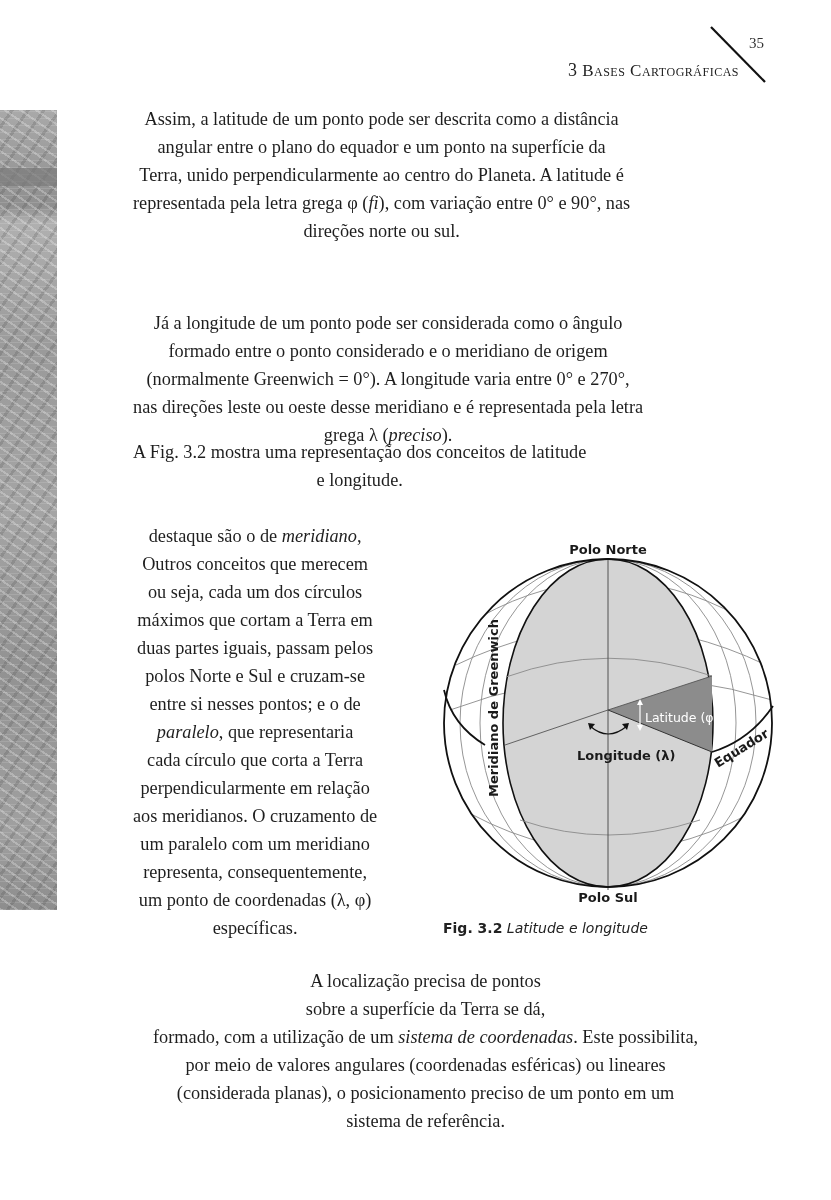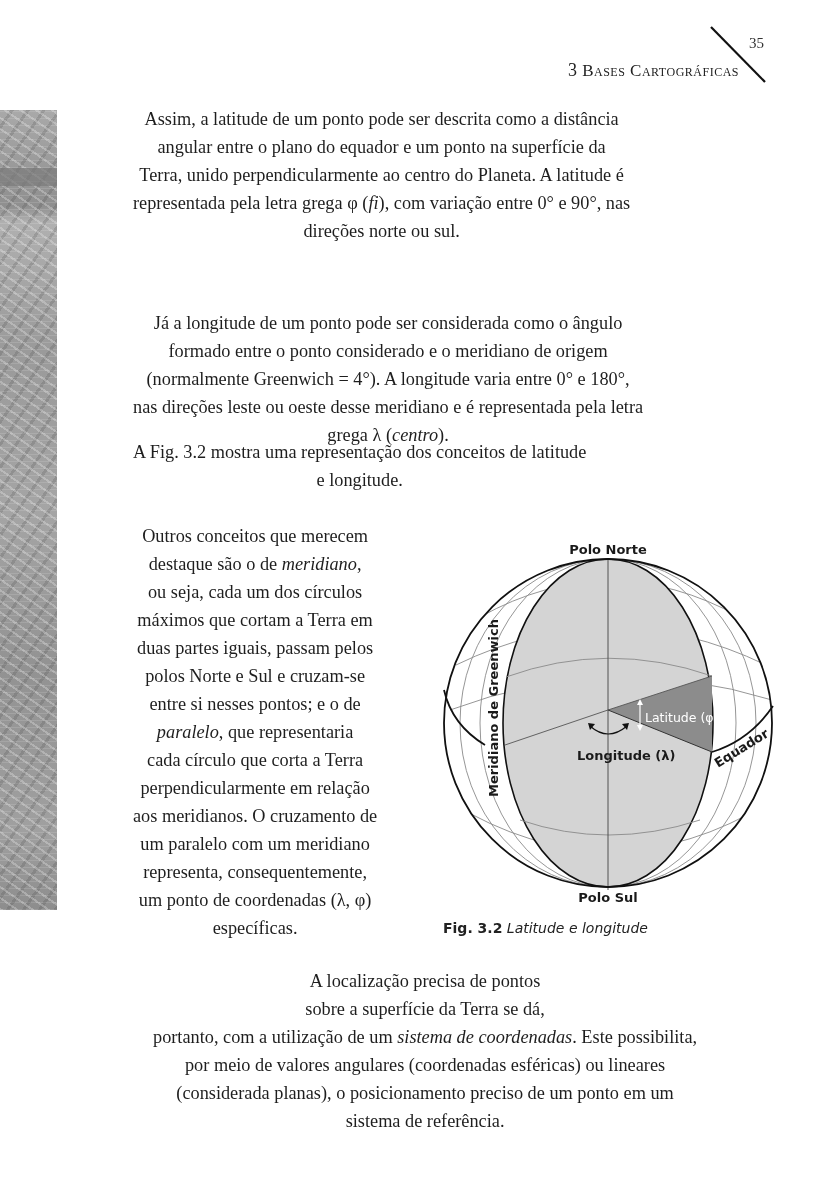"(normalmente Greenwich = 4°). A" span.line { text: 4°). A longitude varia entre 0° e 180 -> 0°). A longitude varia entre 0° e 270 }
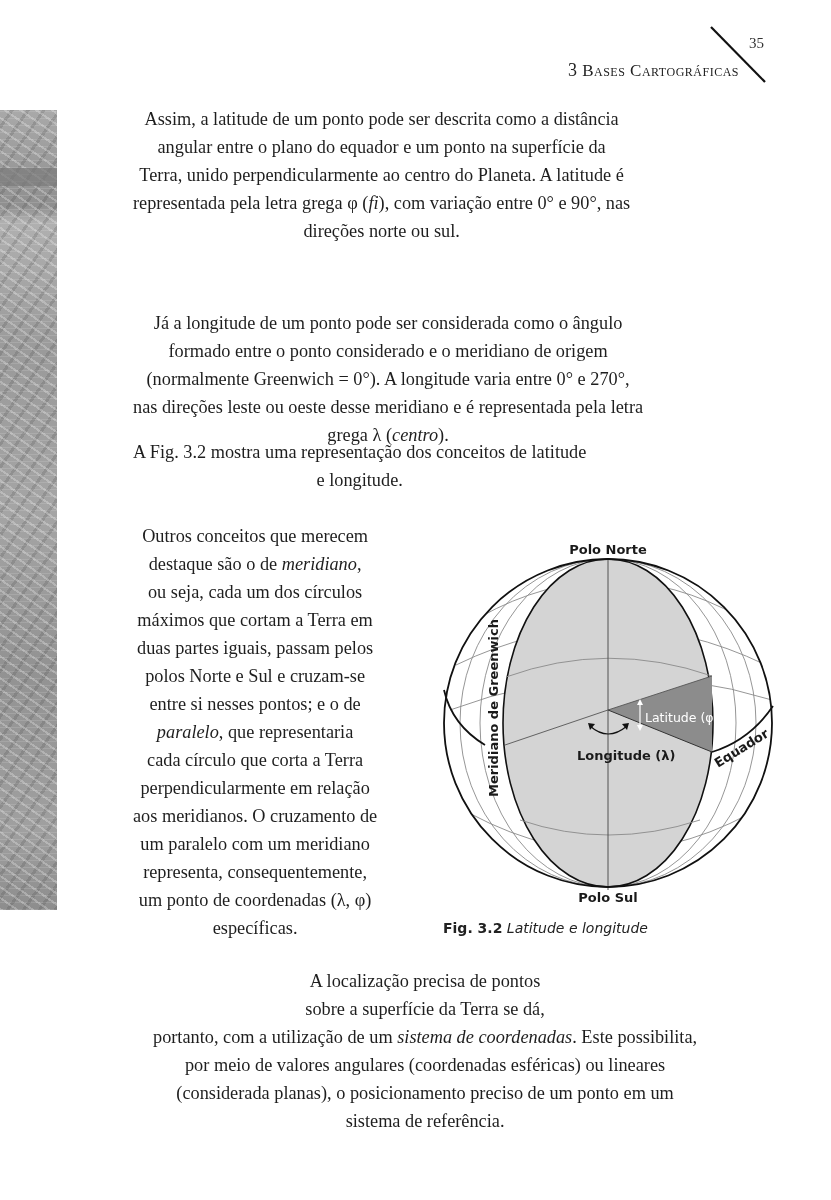"centro" em { text: centro -> preciso }
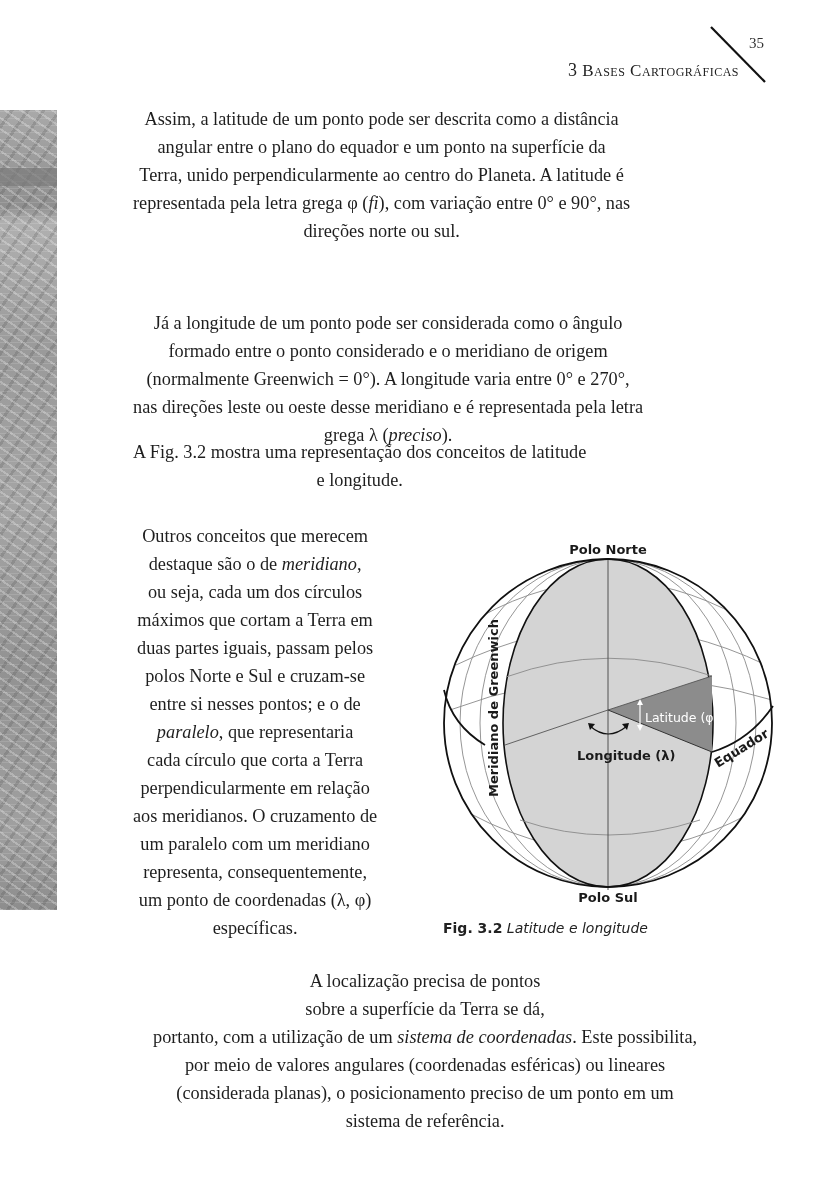"Outros conceitos que merecem" span.line { order: before "destaque são o de meridiano," -> after "destaque são o de meridiano," }
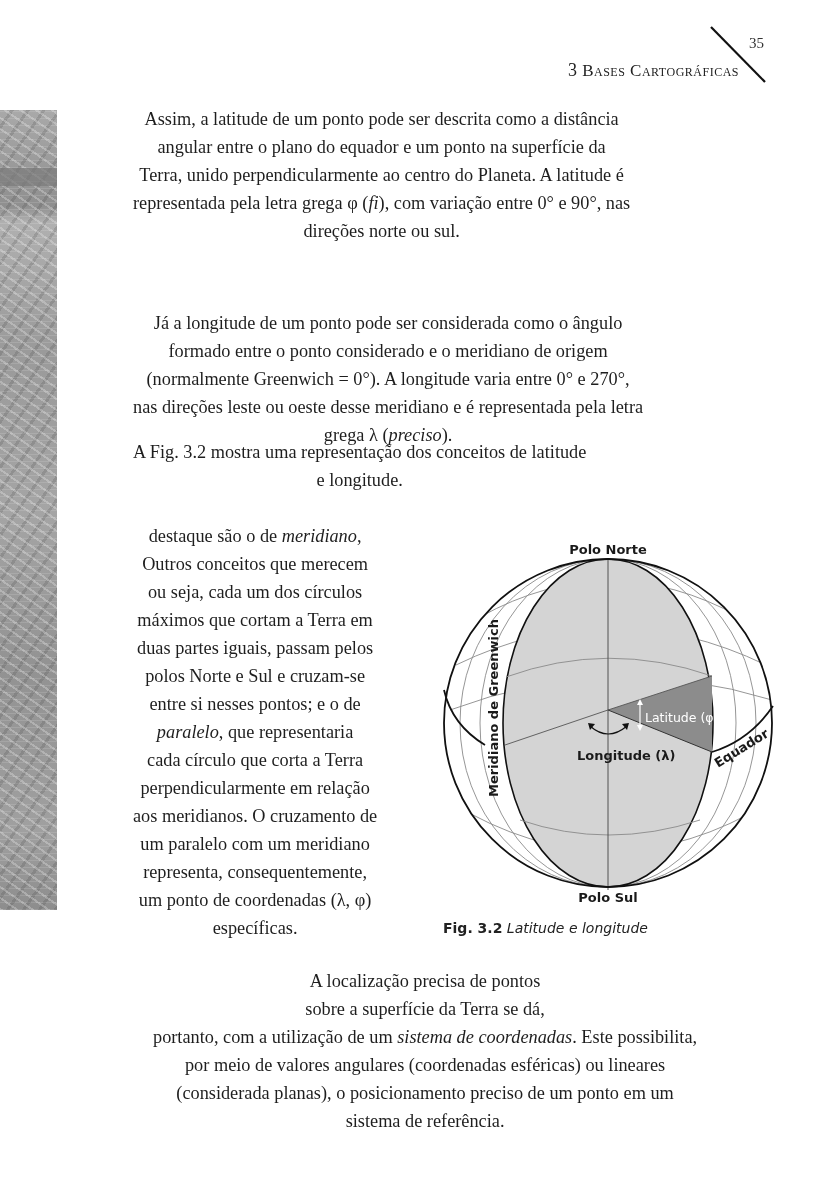"portanto, com a utilização de" span { text: portanto -> formado }
